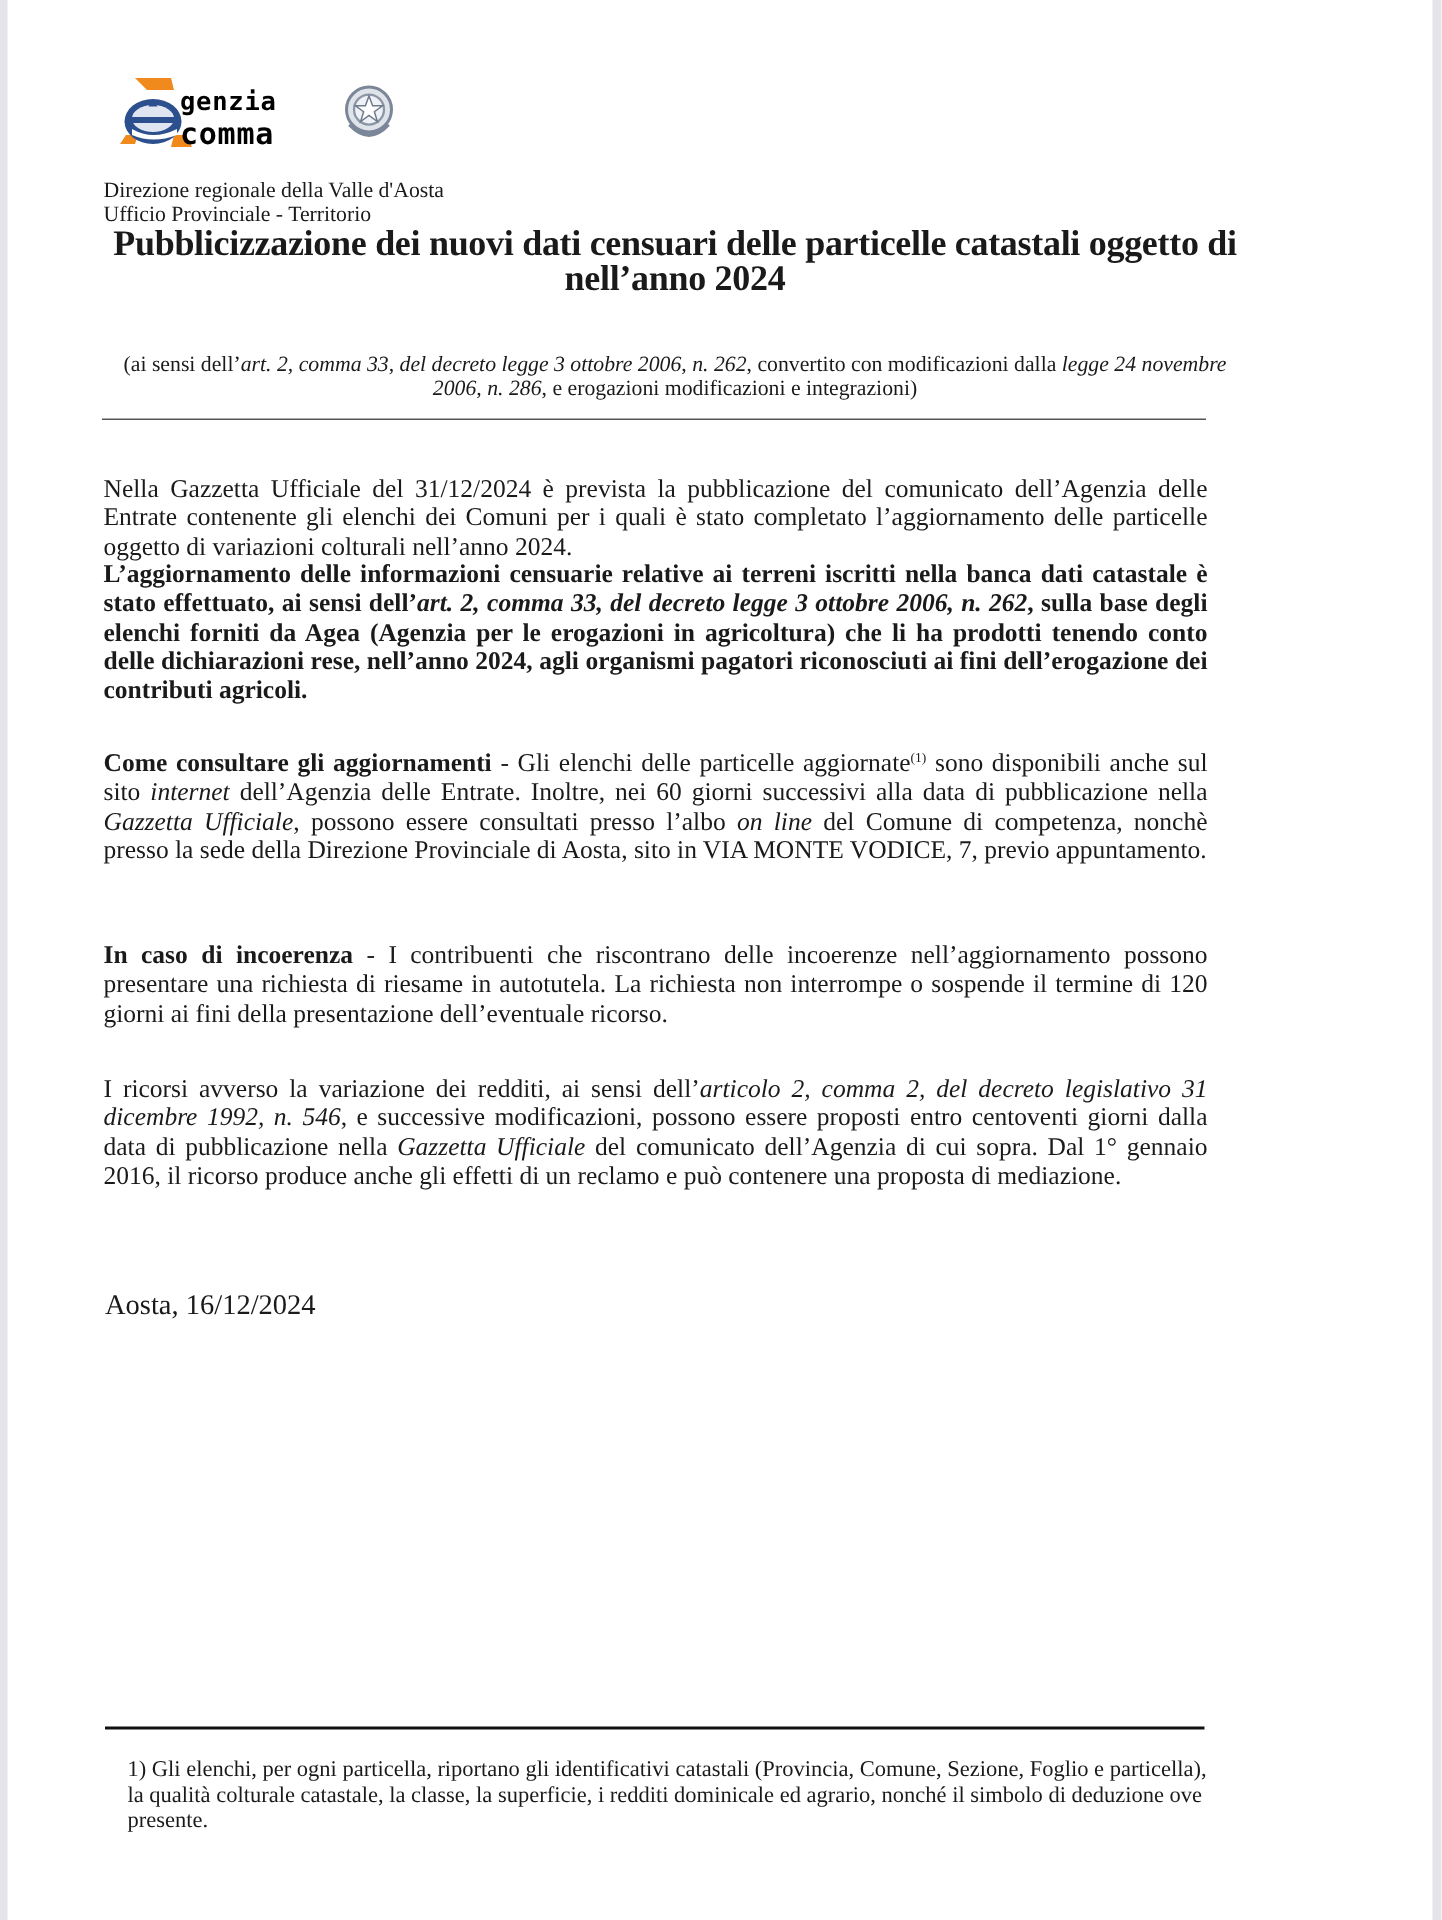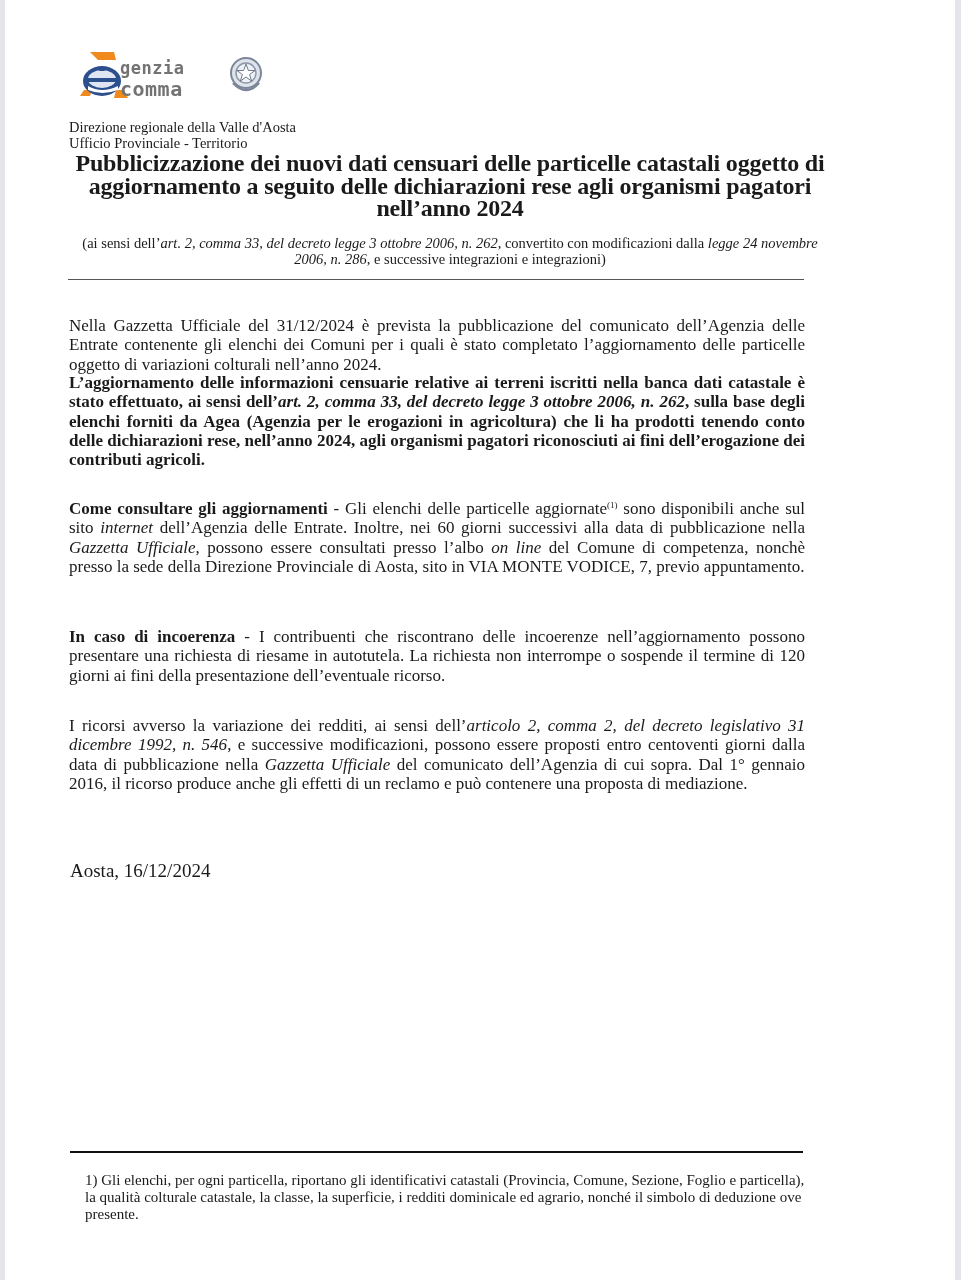"genzia" .logo-text { color: #737373 -> #000000 }
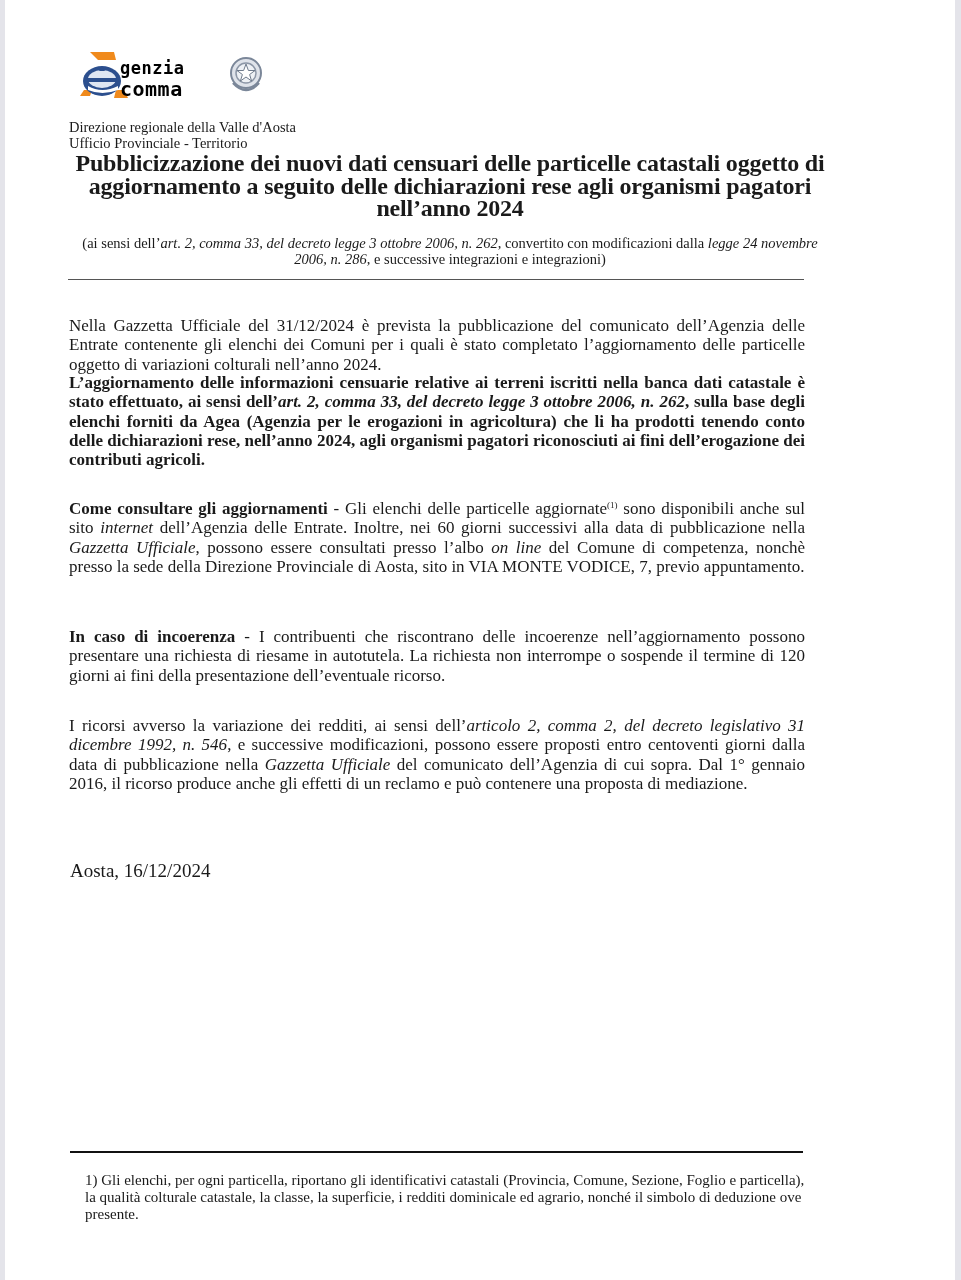"aggiornamento a seguito delle" div { html: <div>aggiornamento a seguito delle dichiarazioni rese agli organismi pagatori</div> -> none }
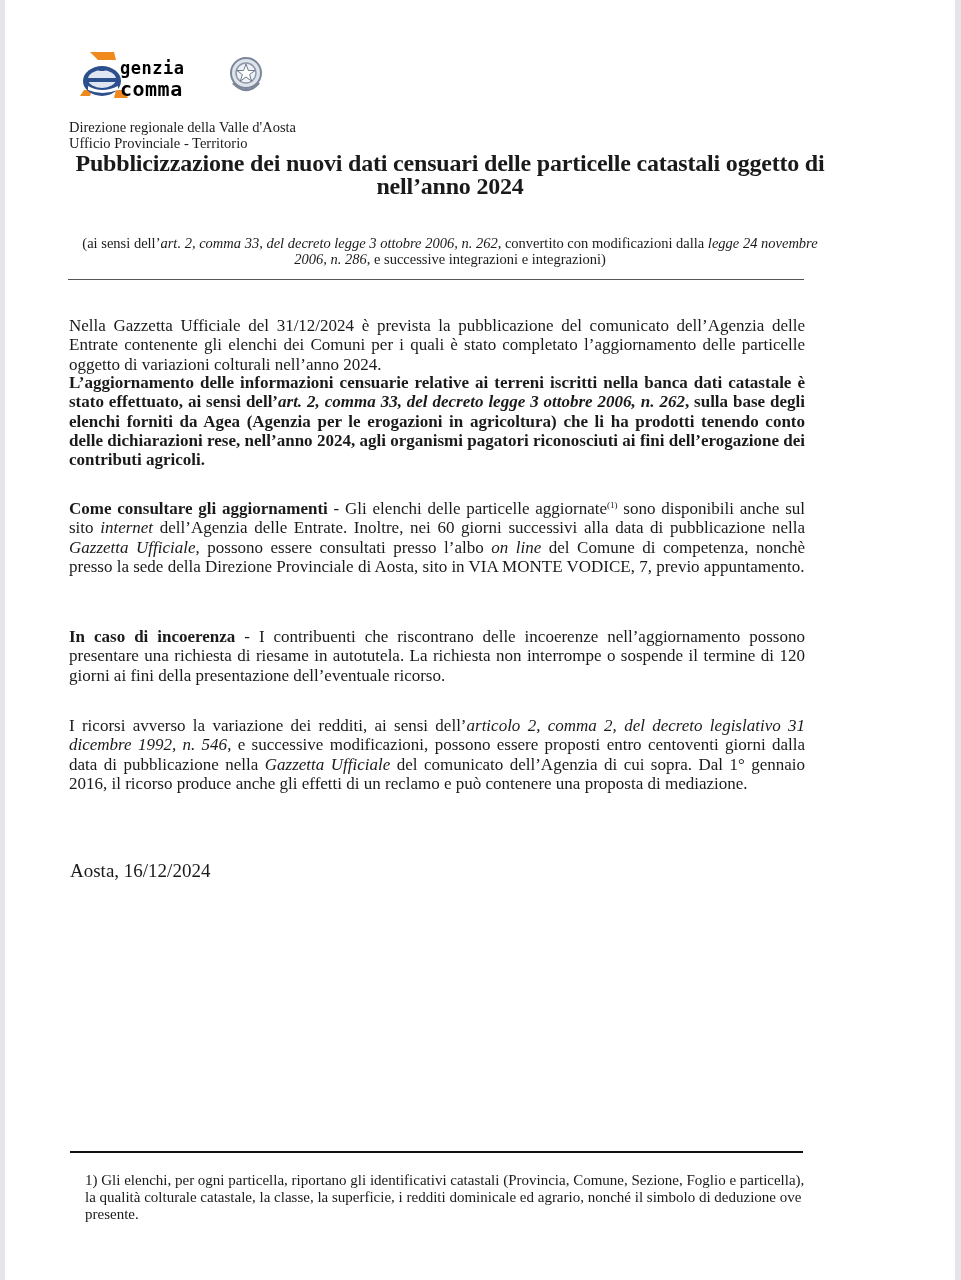", e successive integrazioni e" span { text: successive integrazioni -> erogazioni modificazioni }
